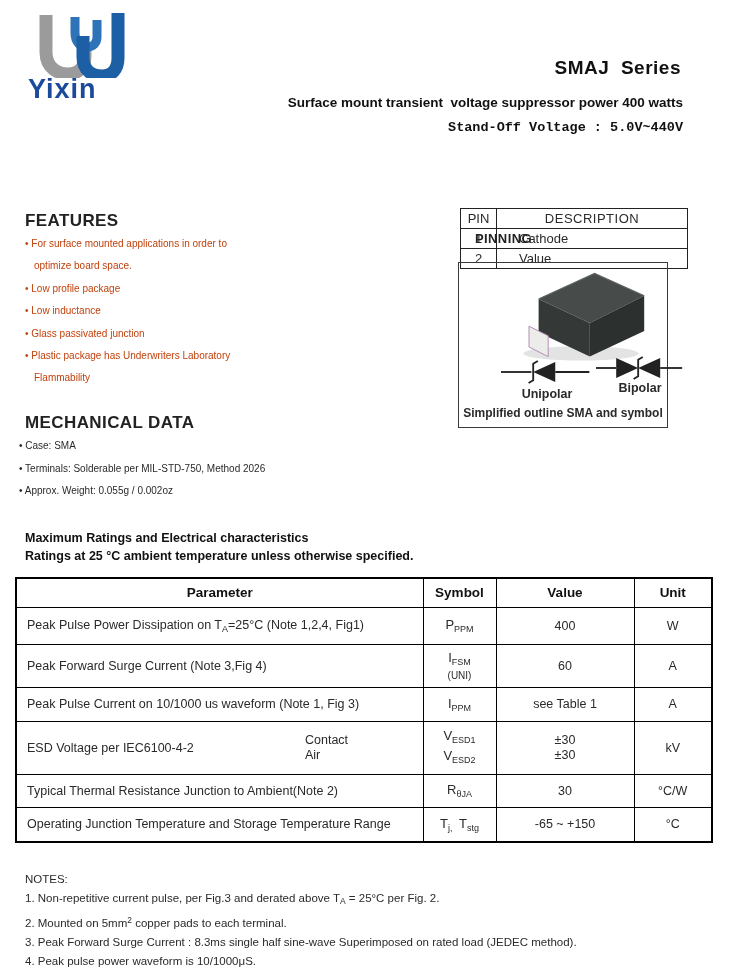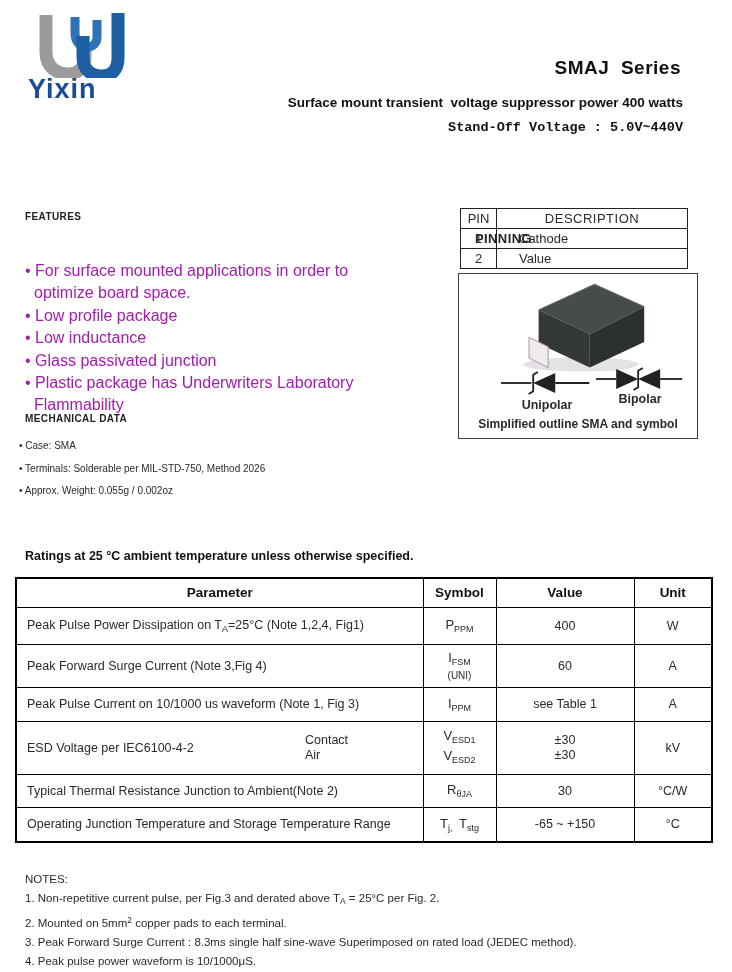"FEATURES" .sec-heading { font-size: 10px -> 17px }
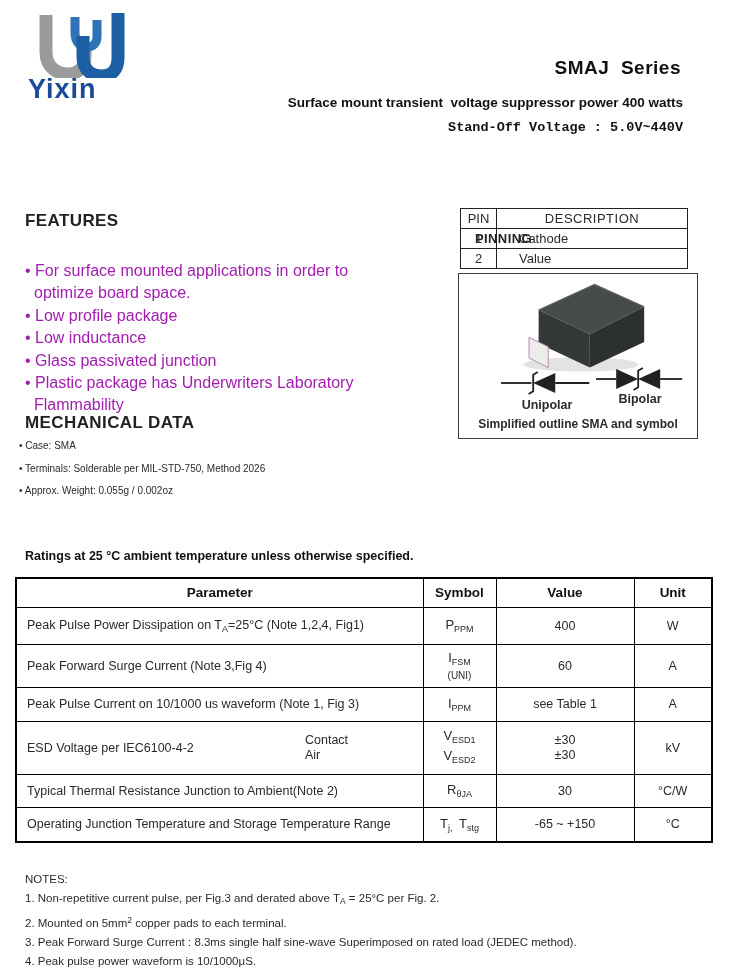"• For surface mounted applications" .features-list { color: #a21caf -> #c2410c; font-size: 16px -> 10px; margin-top: 27px -> none }
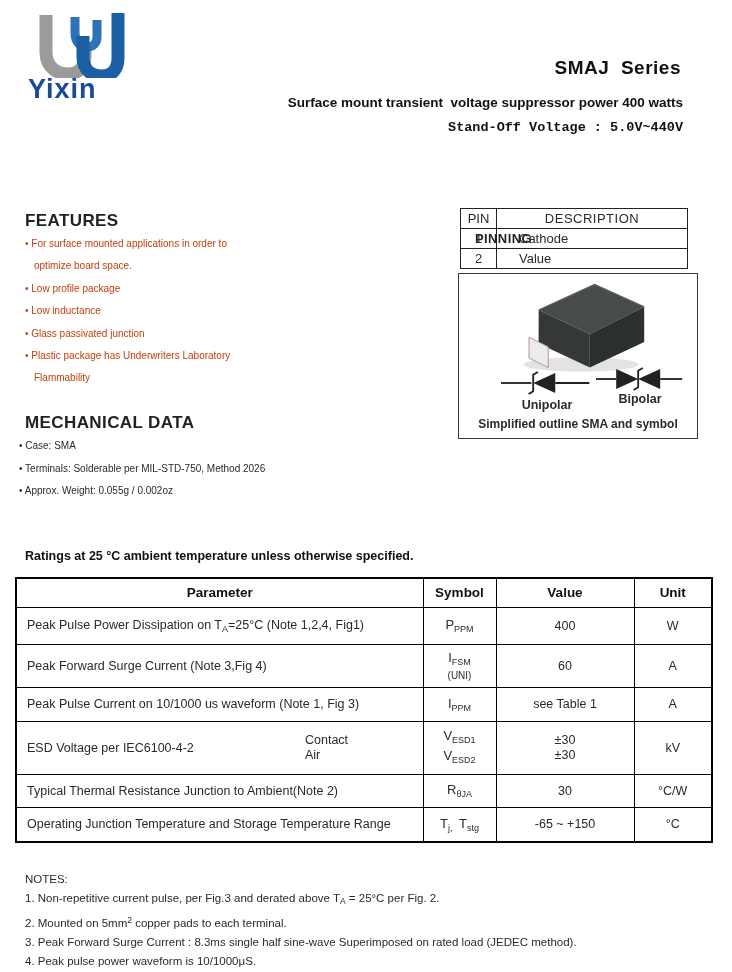"Unipolar" .outline-box { top: 273px -> 262px; width: 240px -> 210px }
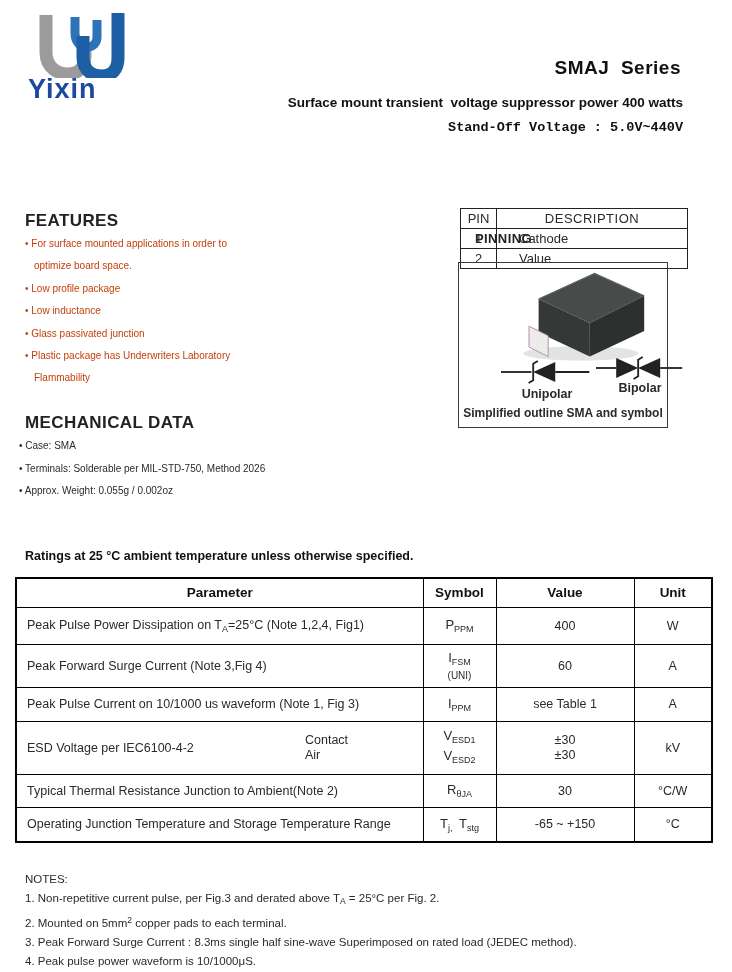"Maximum Ratings and Electrical" div.ratings-title { html: none -> <div>Maximum Ratings and Electrical characteristics</div> }
